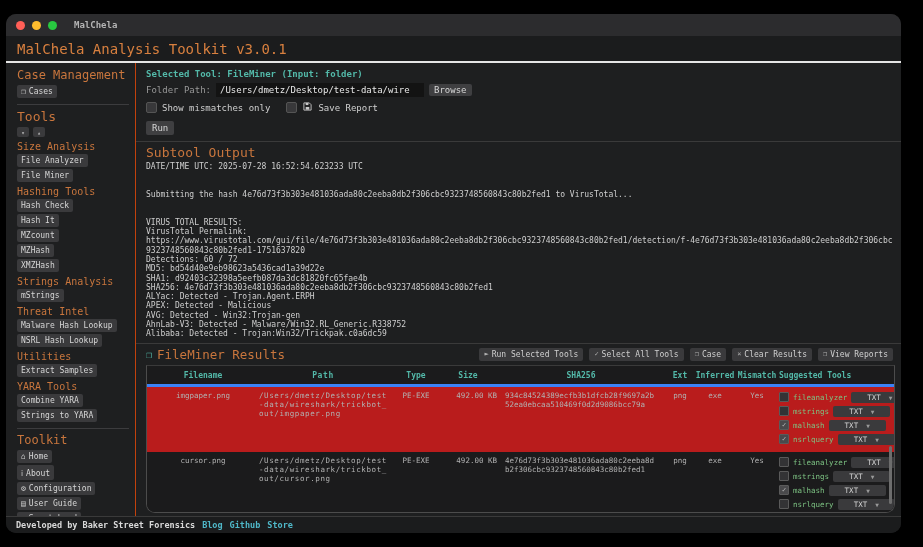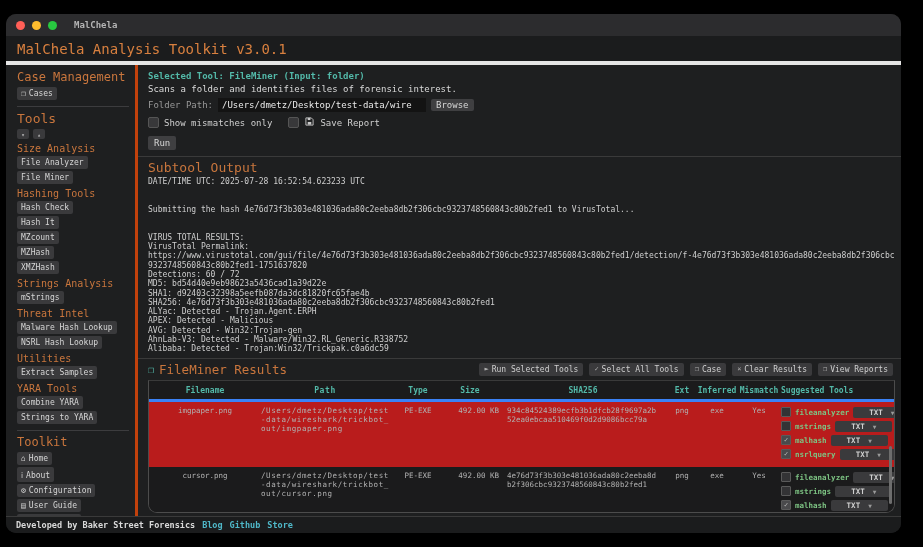"MalChela Analysis Toolkit v3.0.1" .appheader { border-bottom: 4px solid #e5e5e5 -> 2px solid #e5e5e5 }
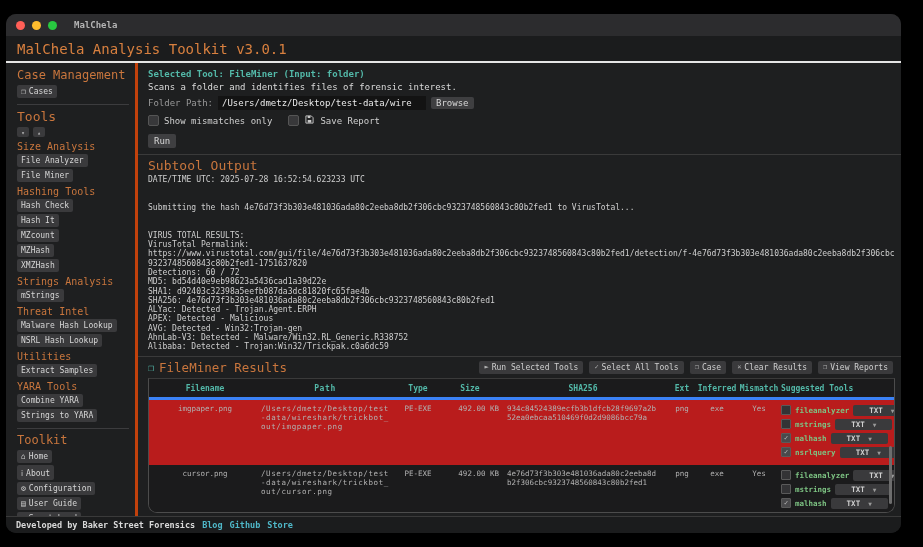"Case Management" .sidebar { border-right: 3px solid #c2410c -> 1px solid #c2410c }
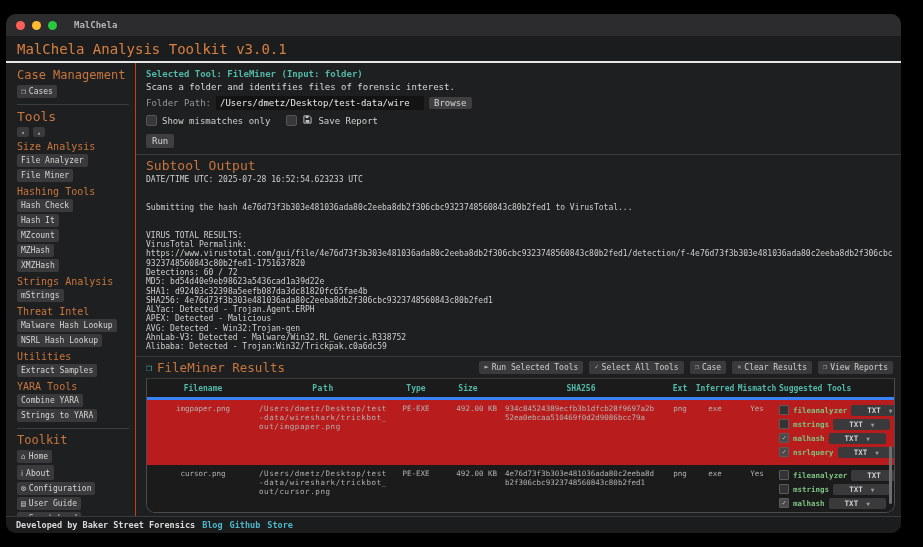"Scans a folder and identifies" div.tool-desc { html: <div>Scans a folder and identifies files of forensic interest.</div> -> none }
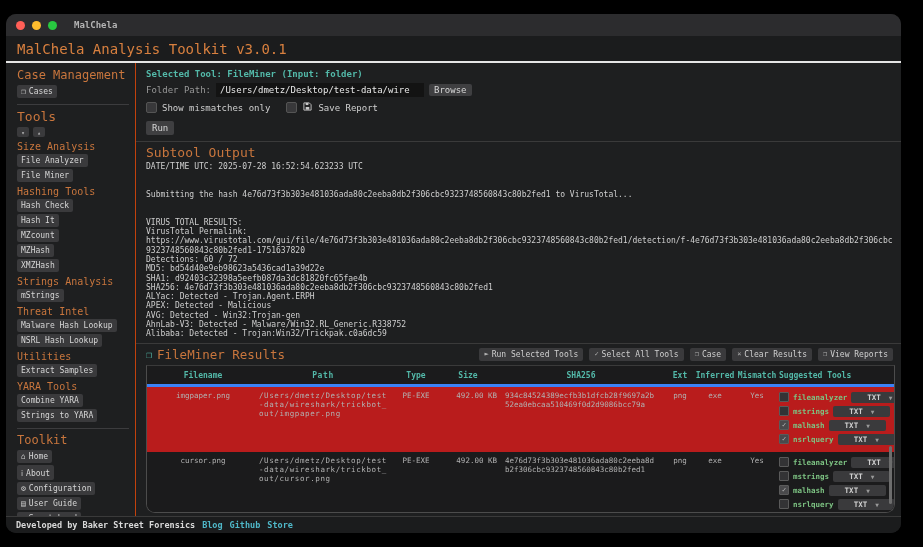"fileanalyzer" .tool-entry { font-weight: bold -> none }
